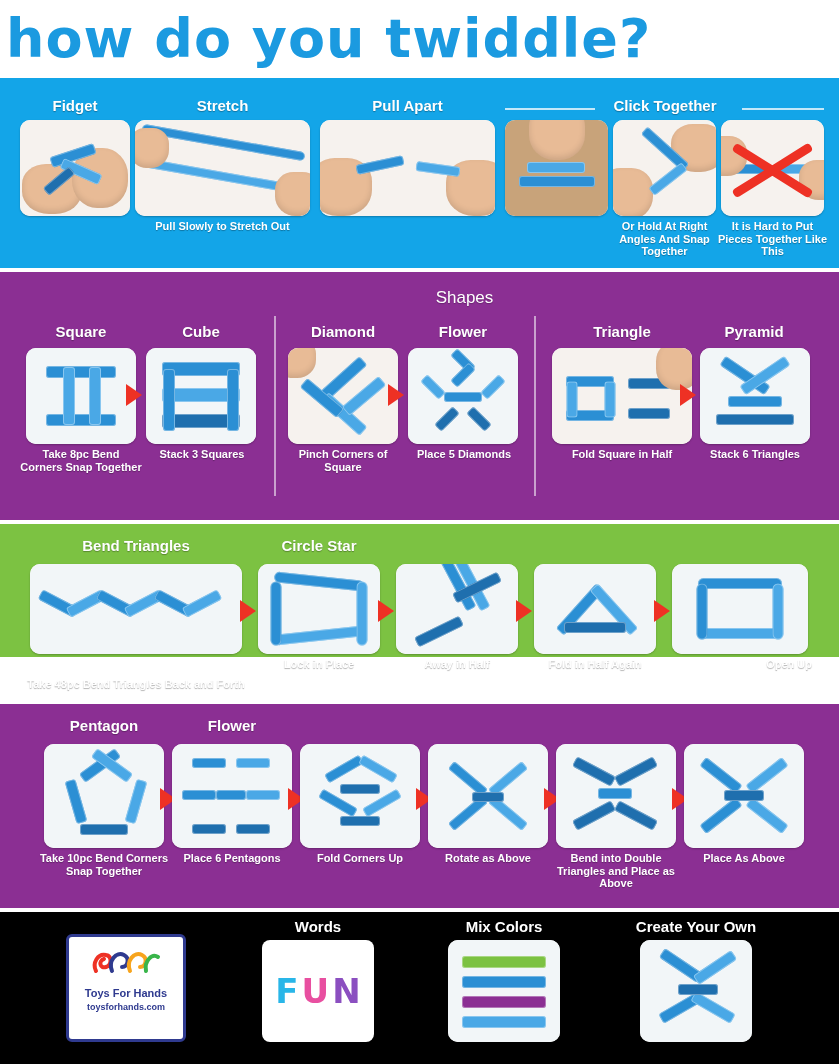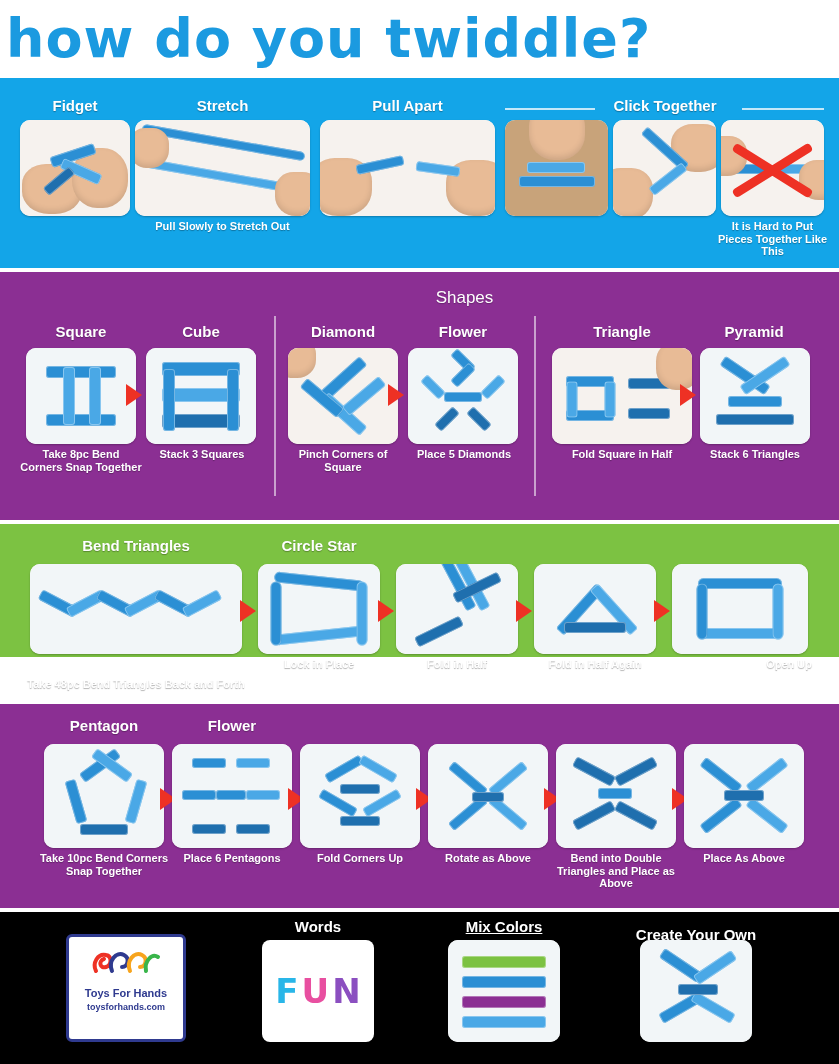"Or Hold At Right Angles" div.cap { html: none -> <div>Or Hold At Right Angles And Snap Together</div> }
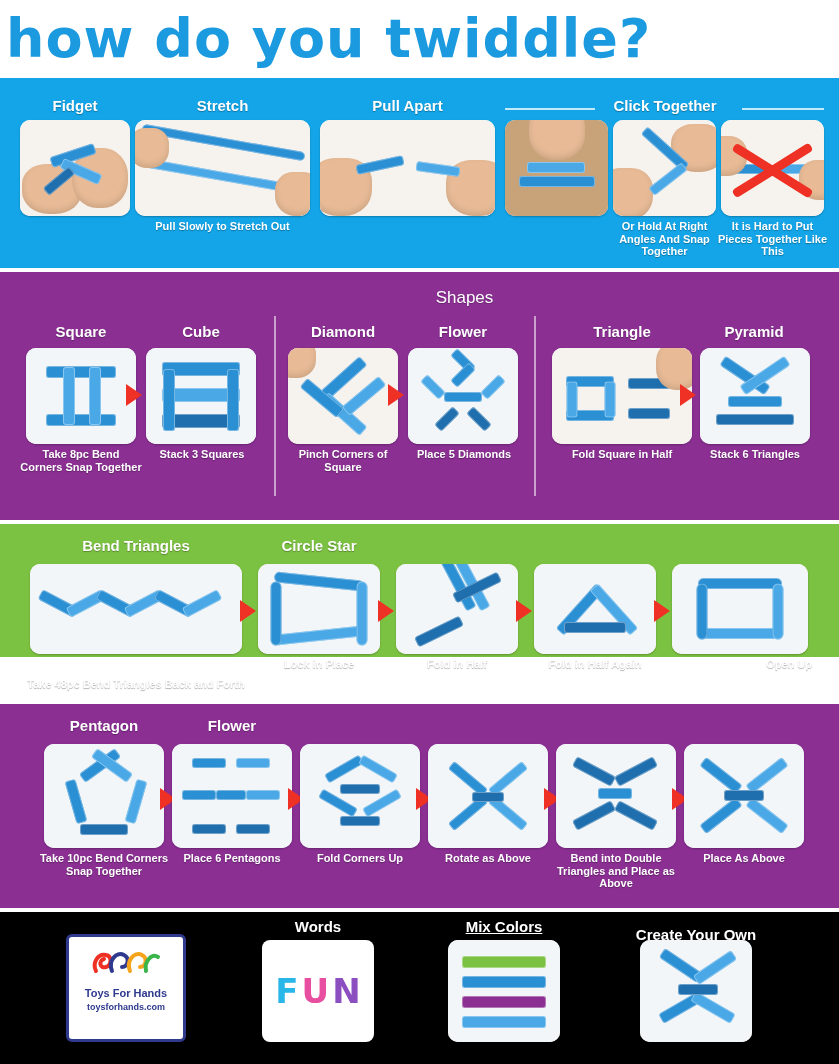"Fold in Half" div.cap { text: Fold -> Away }
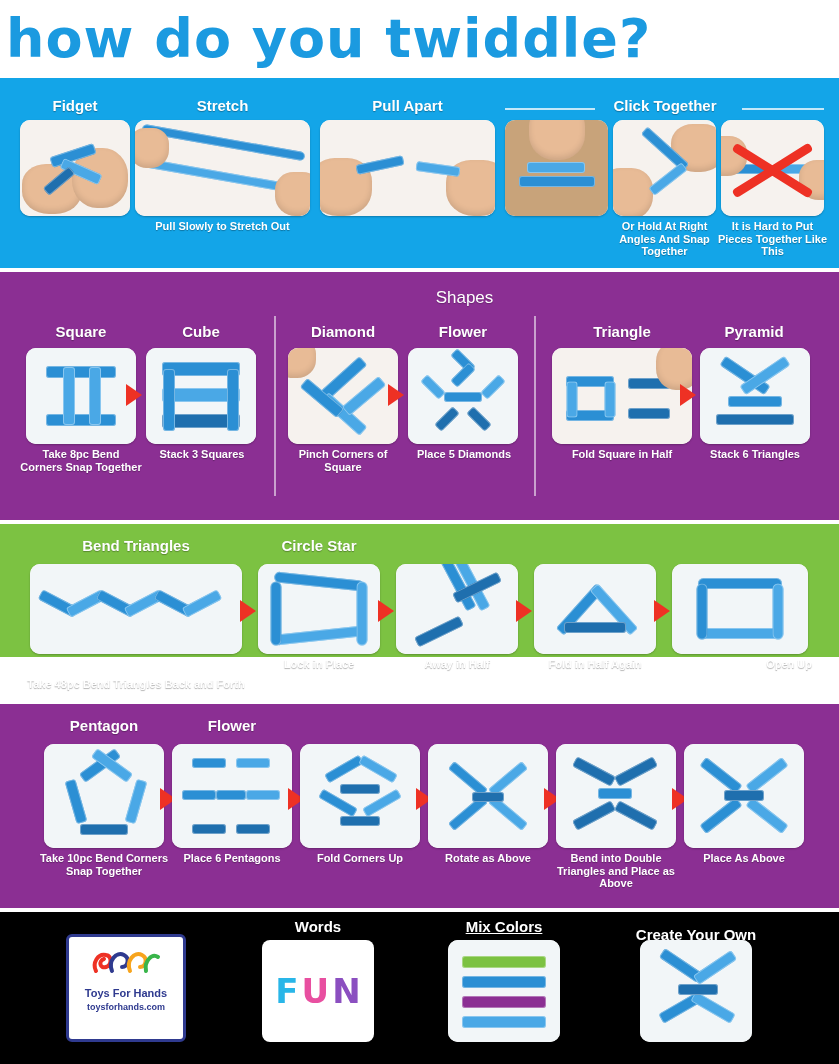"Mix Colors" div.footer-label { text-decoration: underline -> none }
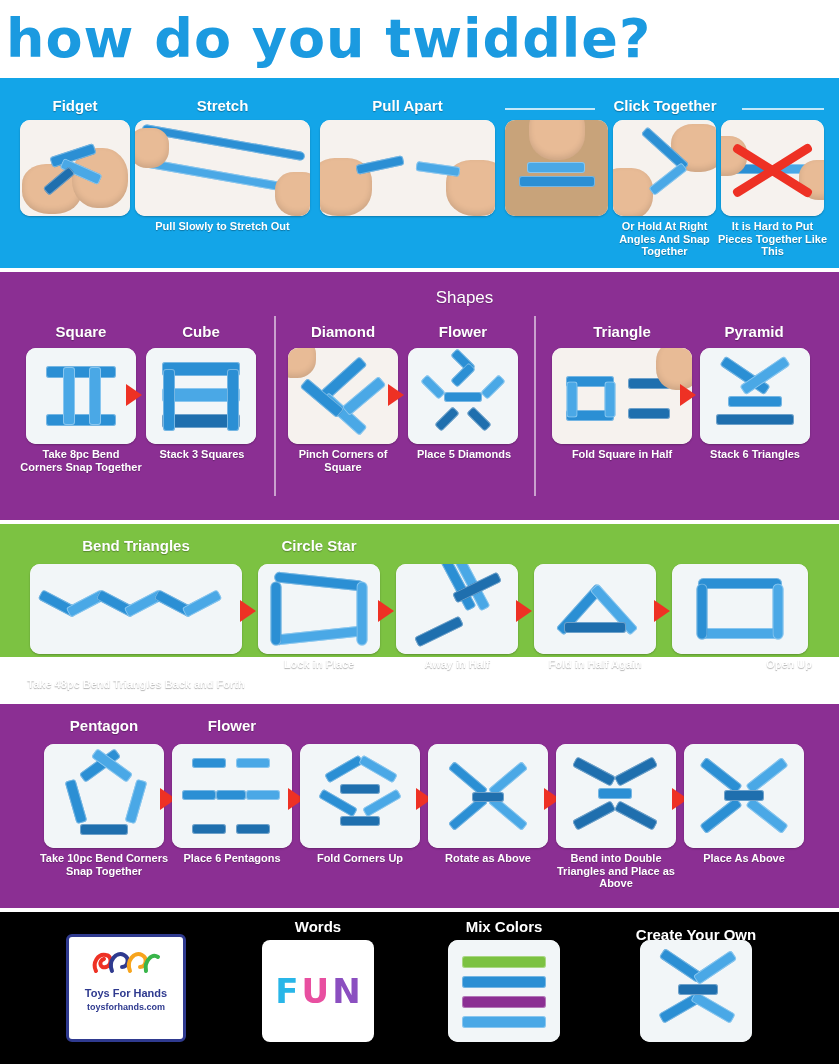"Create Your Own" div.footer-label { margin-top: 8px -> none }
